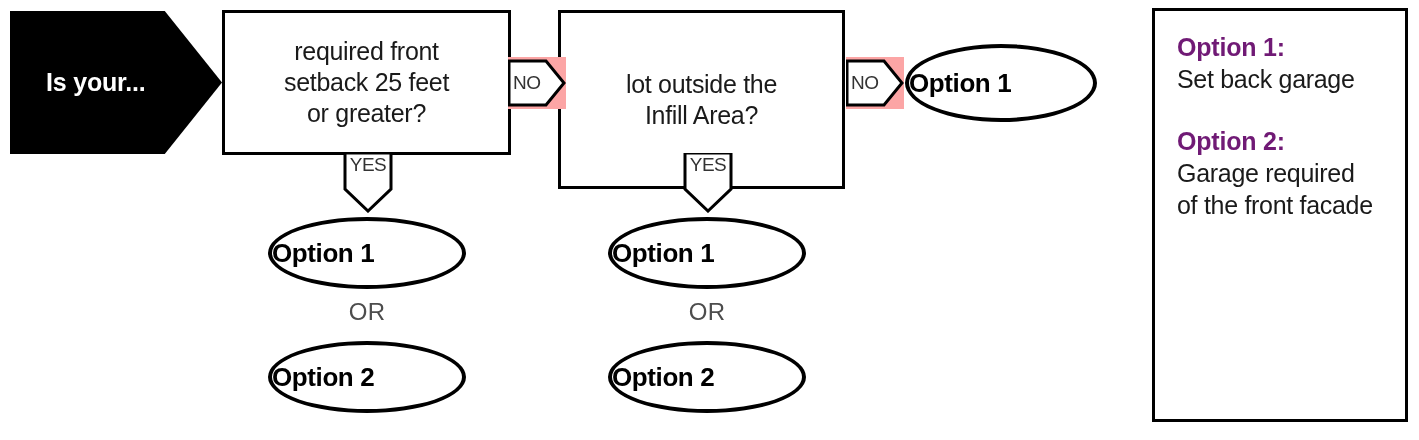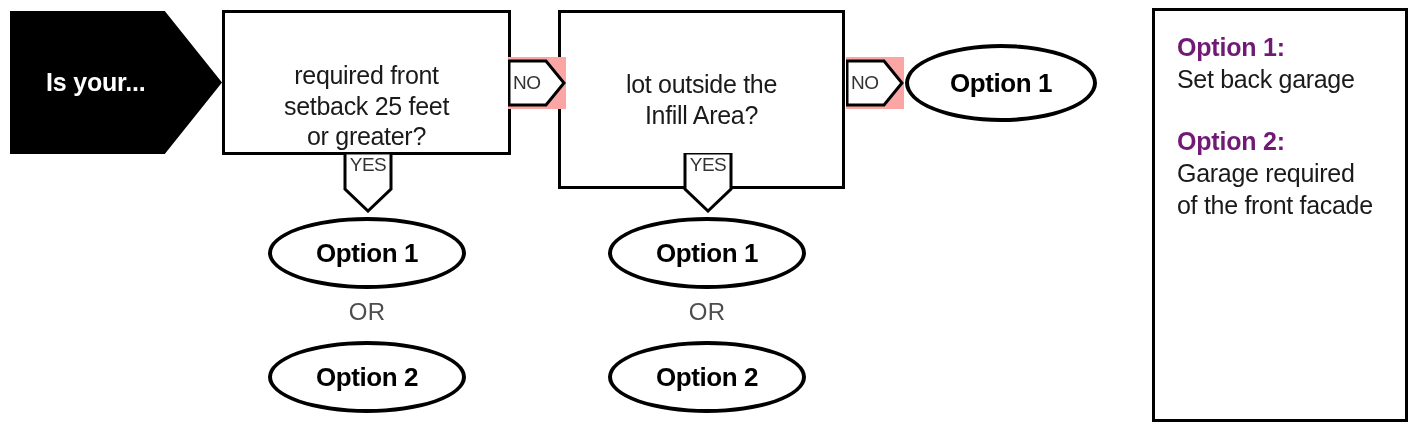"required front" #box-setback { align-items: flex-end -> none }
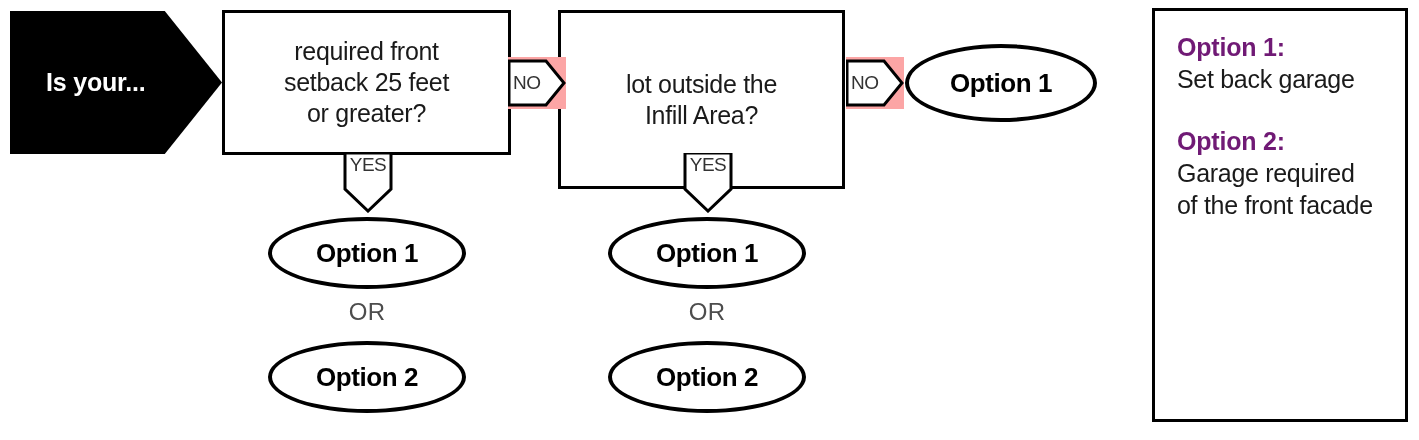"Option 1" .oval { justify-content: center -> flex-start }
